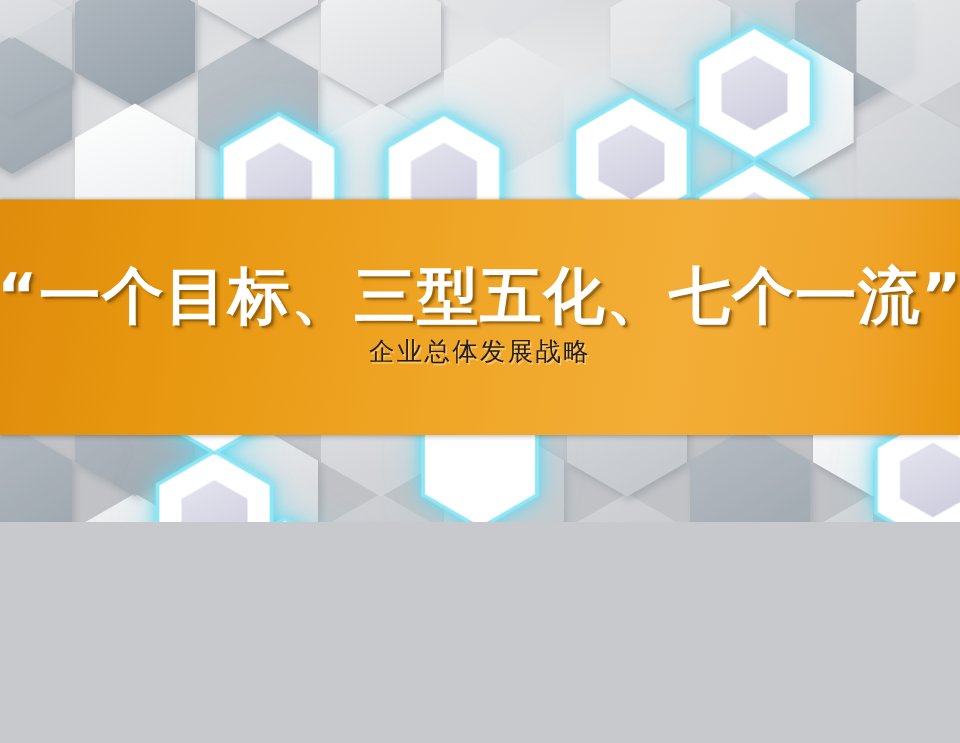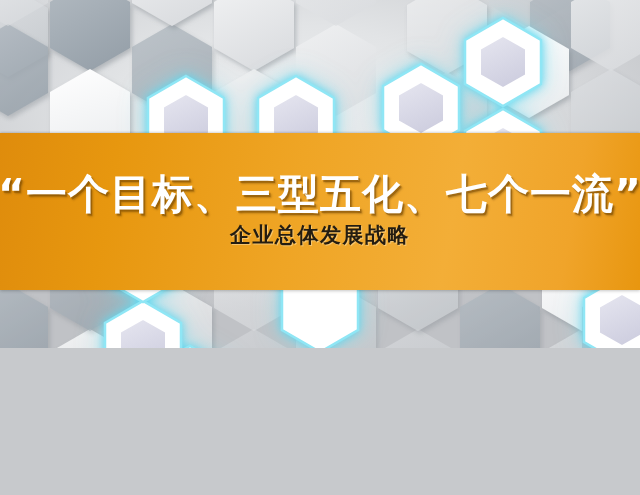"企业总体发展战略" .banner-sub { font-size: 21px -> 17px; font-weight: bold -> normal }
